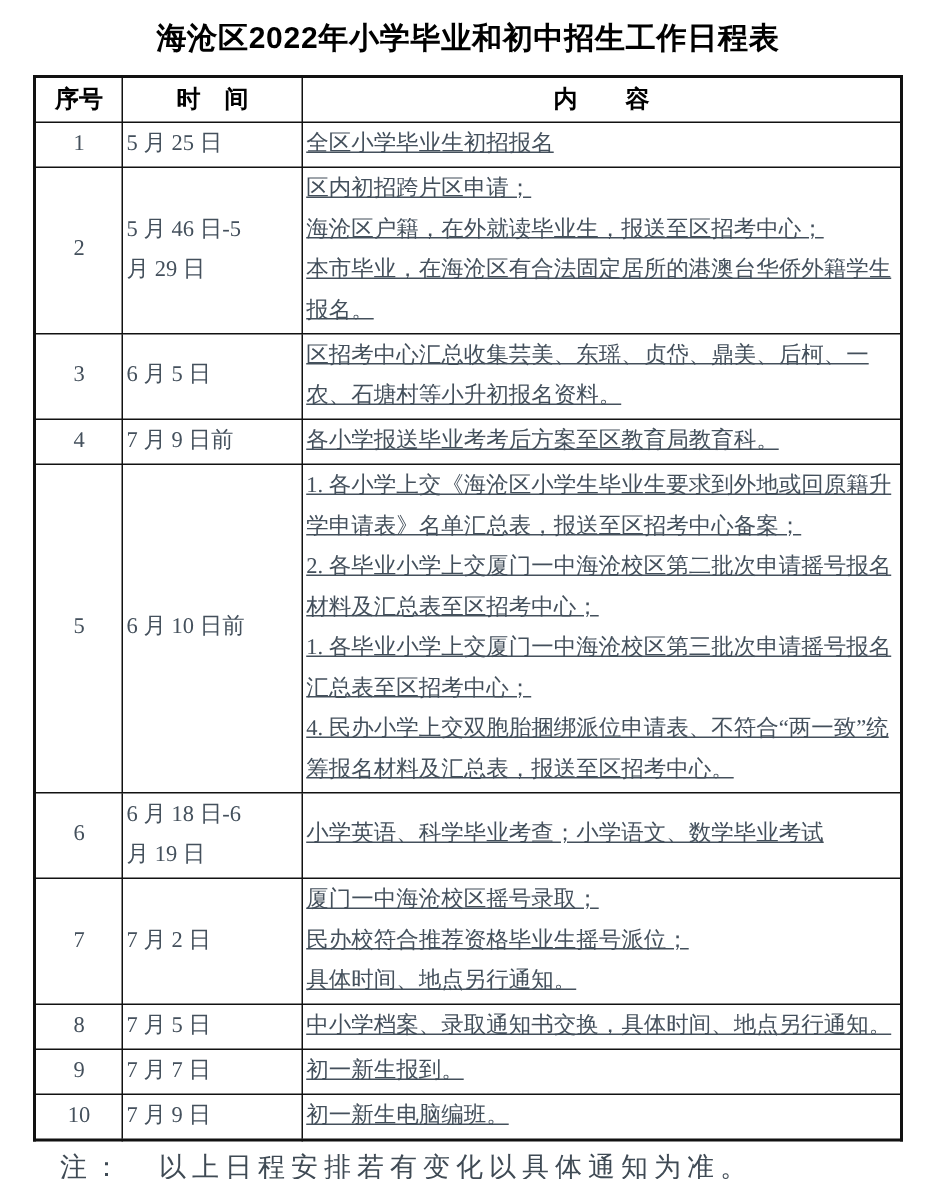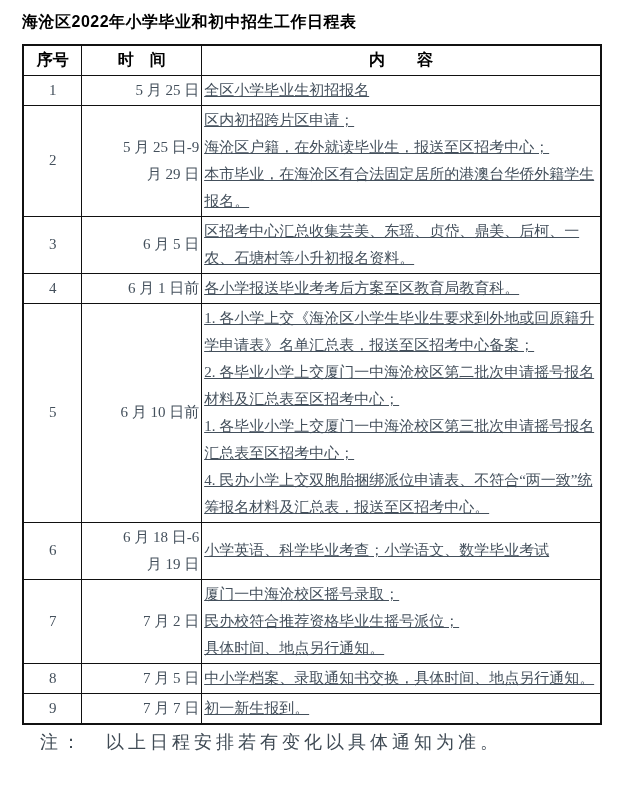"海沧区2022年小学毕业和初中招生工作日程表" .title { font-size: 16px -> 20px; text-align: left -> center }
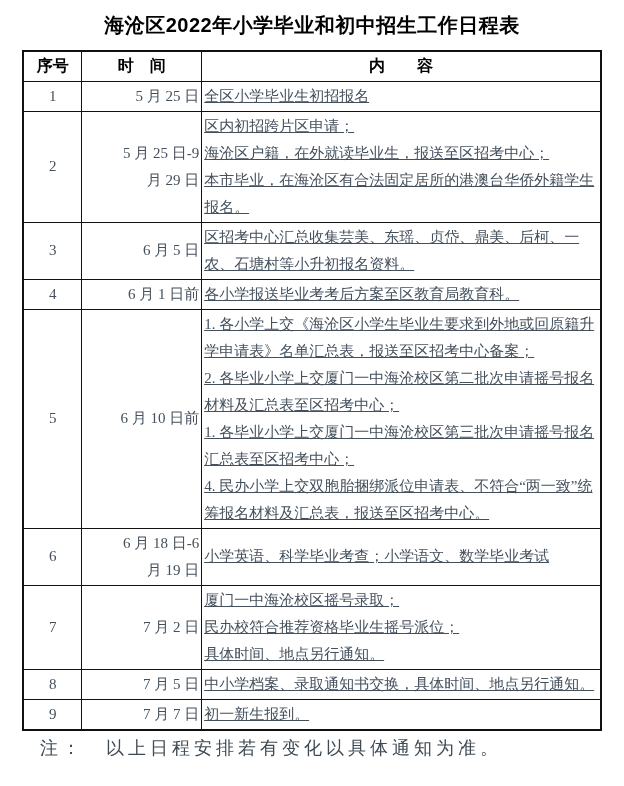"5 月 25 日" .col-time { text-align: right -> left }
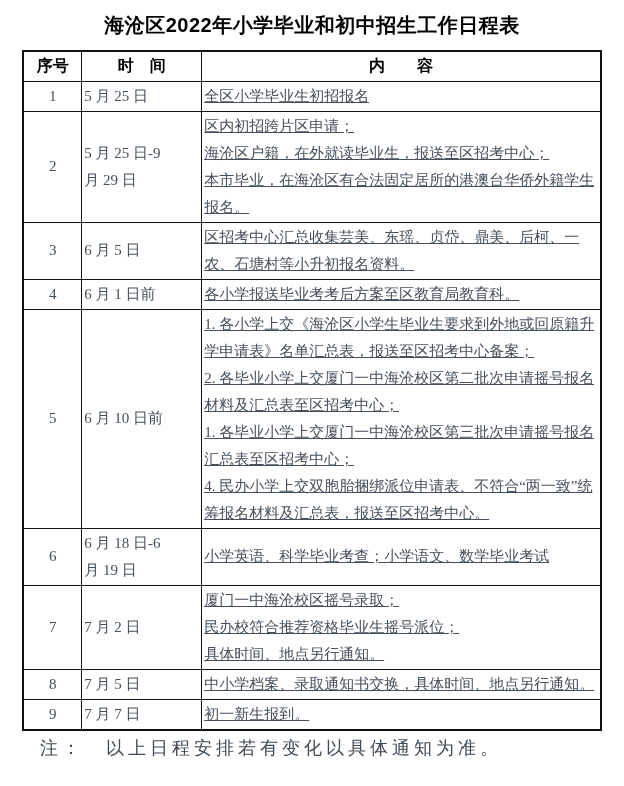"5 月 25 日-9" div { text: 25 日-9 -> 46 日-5 }
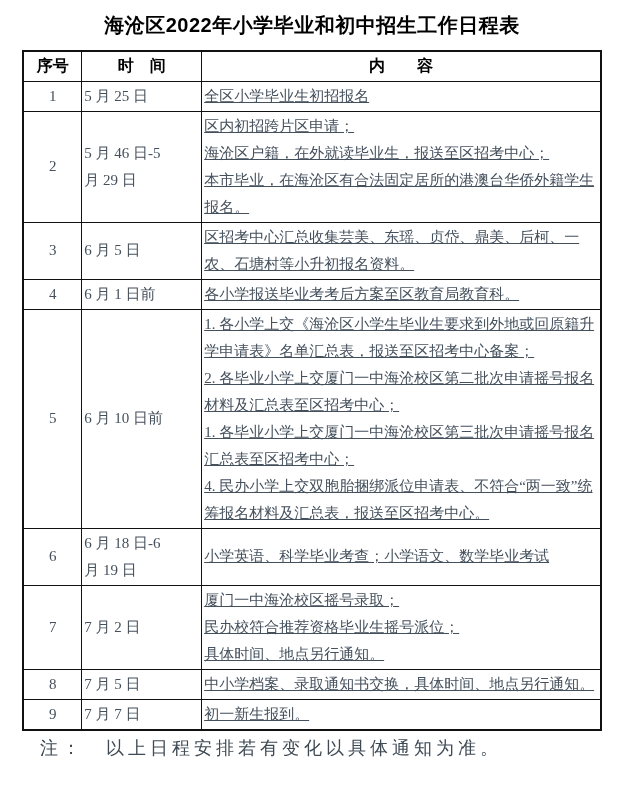"6 月 1 日前" div { text: 6 月 1 -> 7 月 9 }
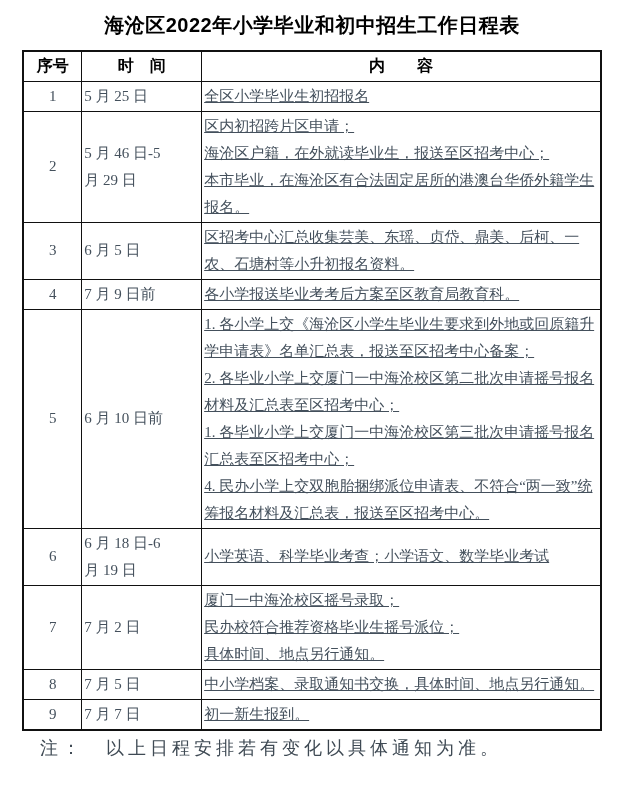"10" tr { html: none -> <tr> <td>10</td> <td> <div>7 月 9 日</div> </td> <td> <div>初一新生电脑编班。</div> </td> </tr> }
